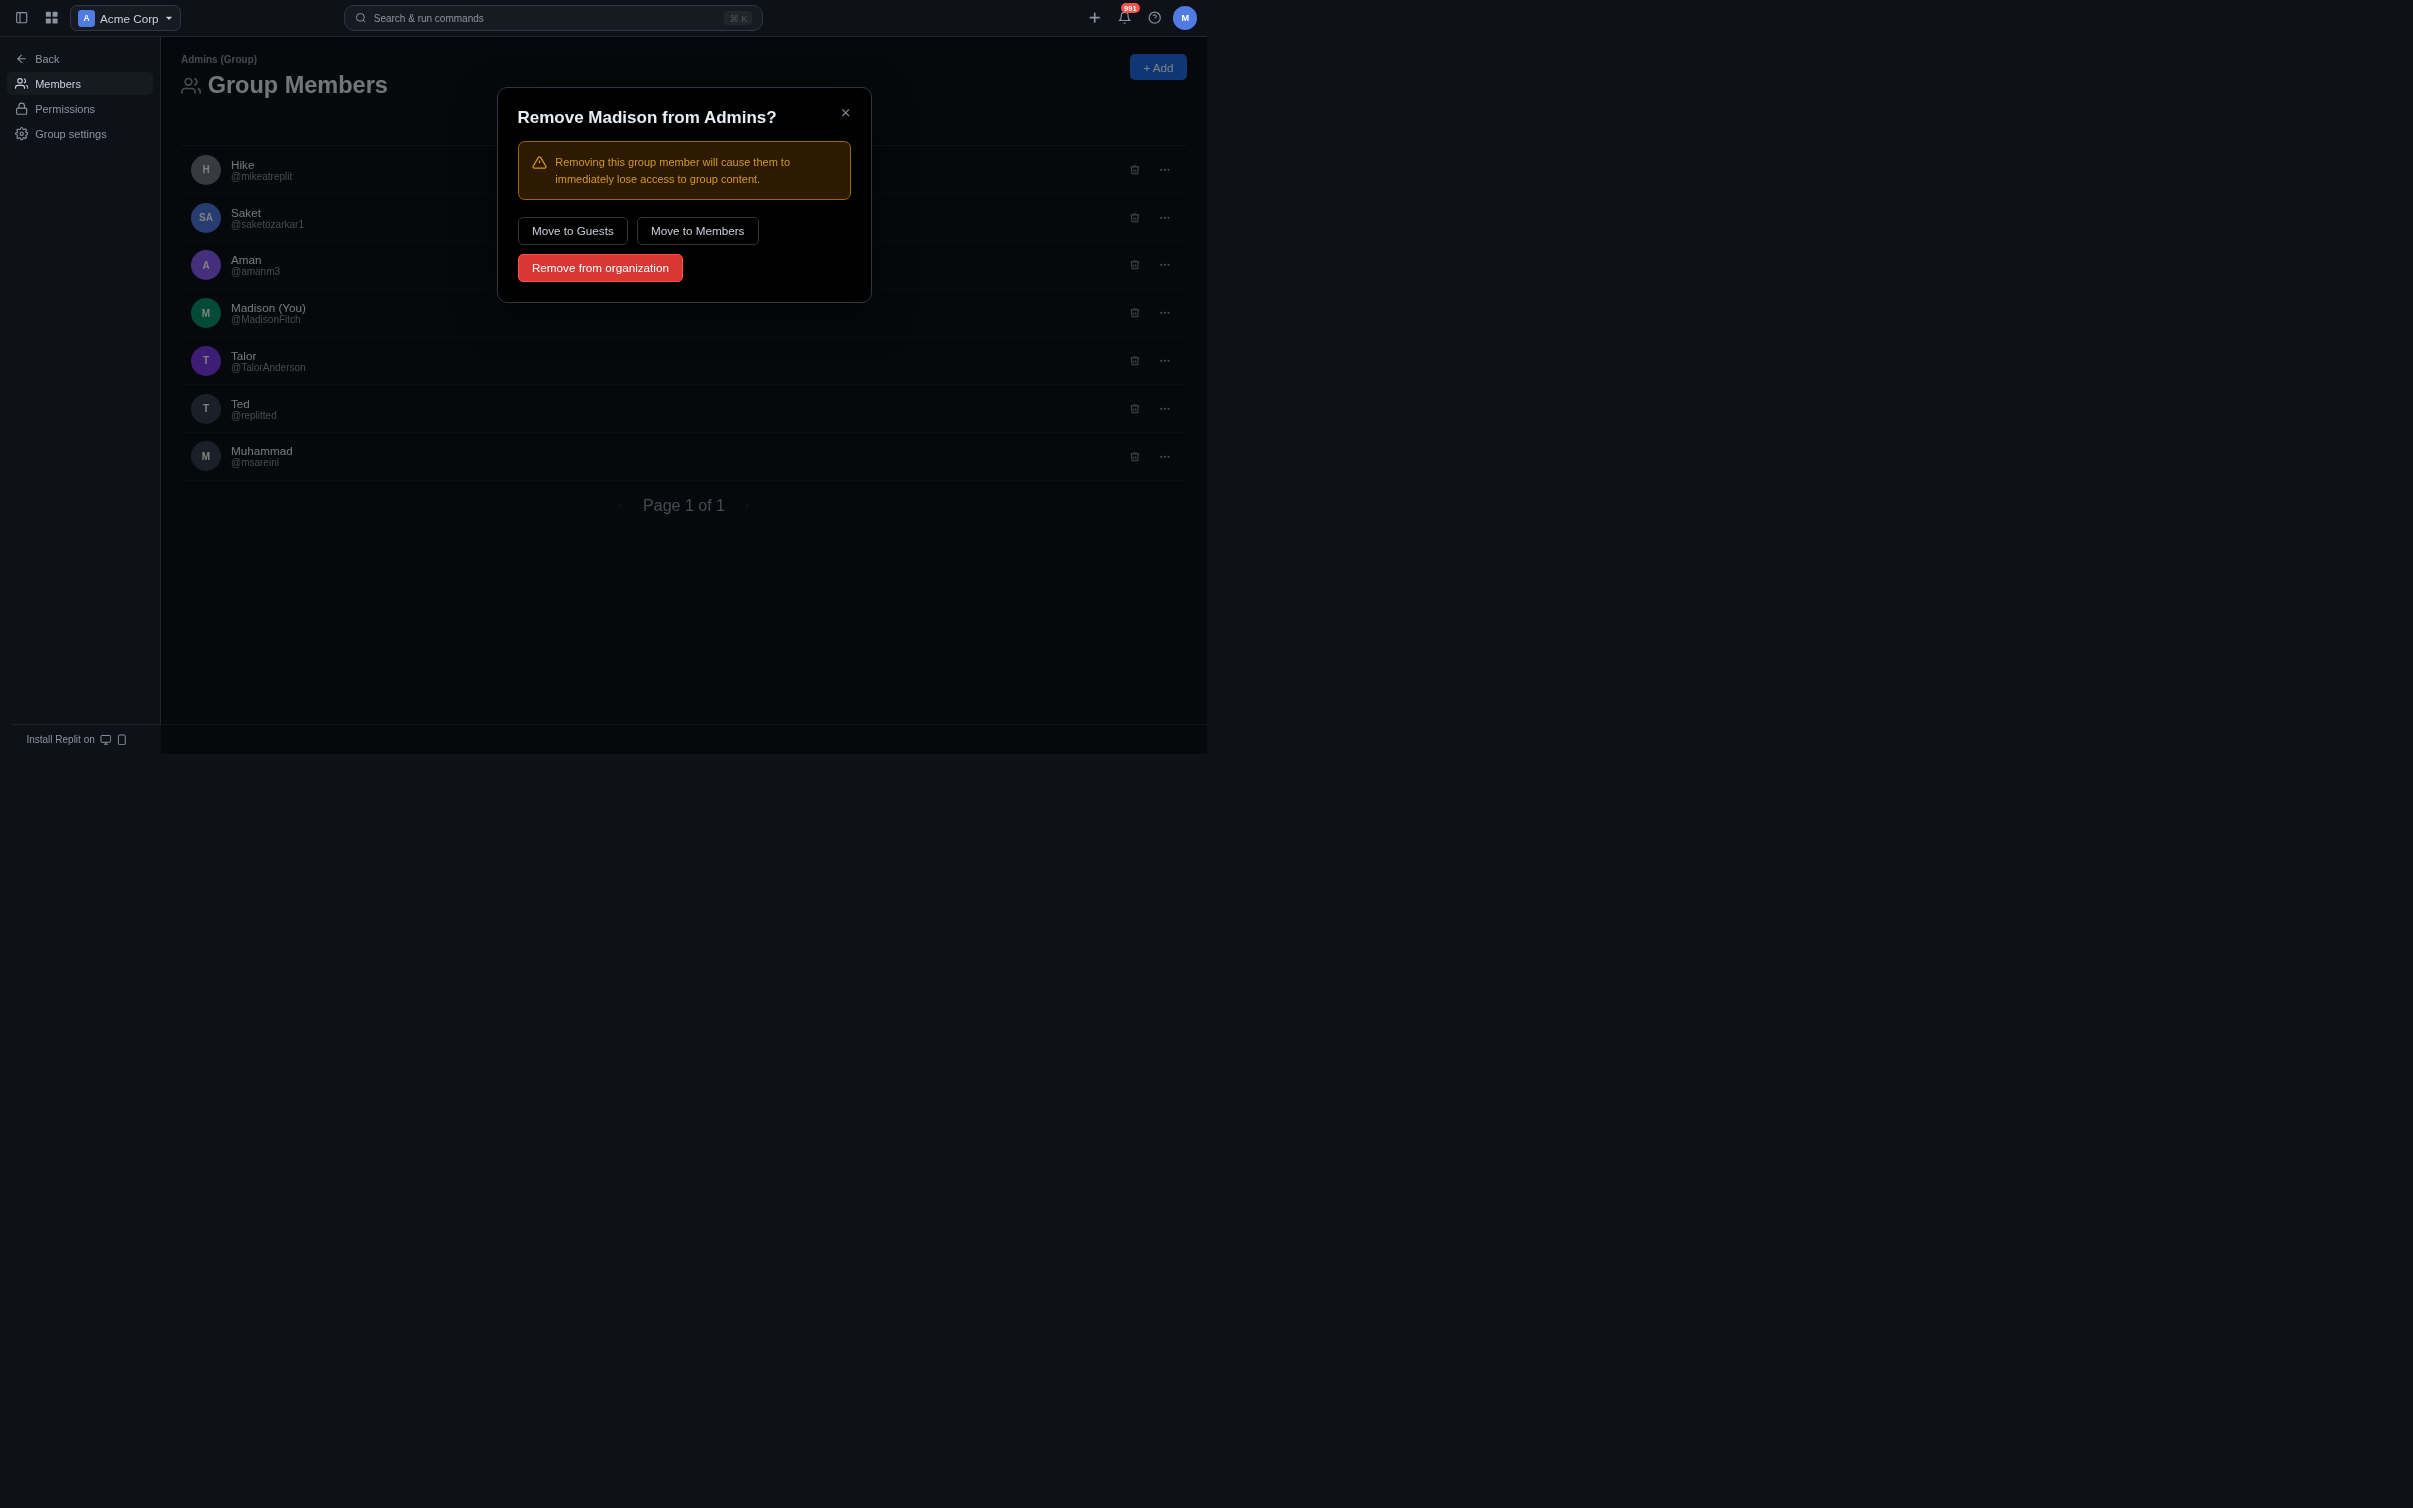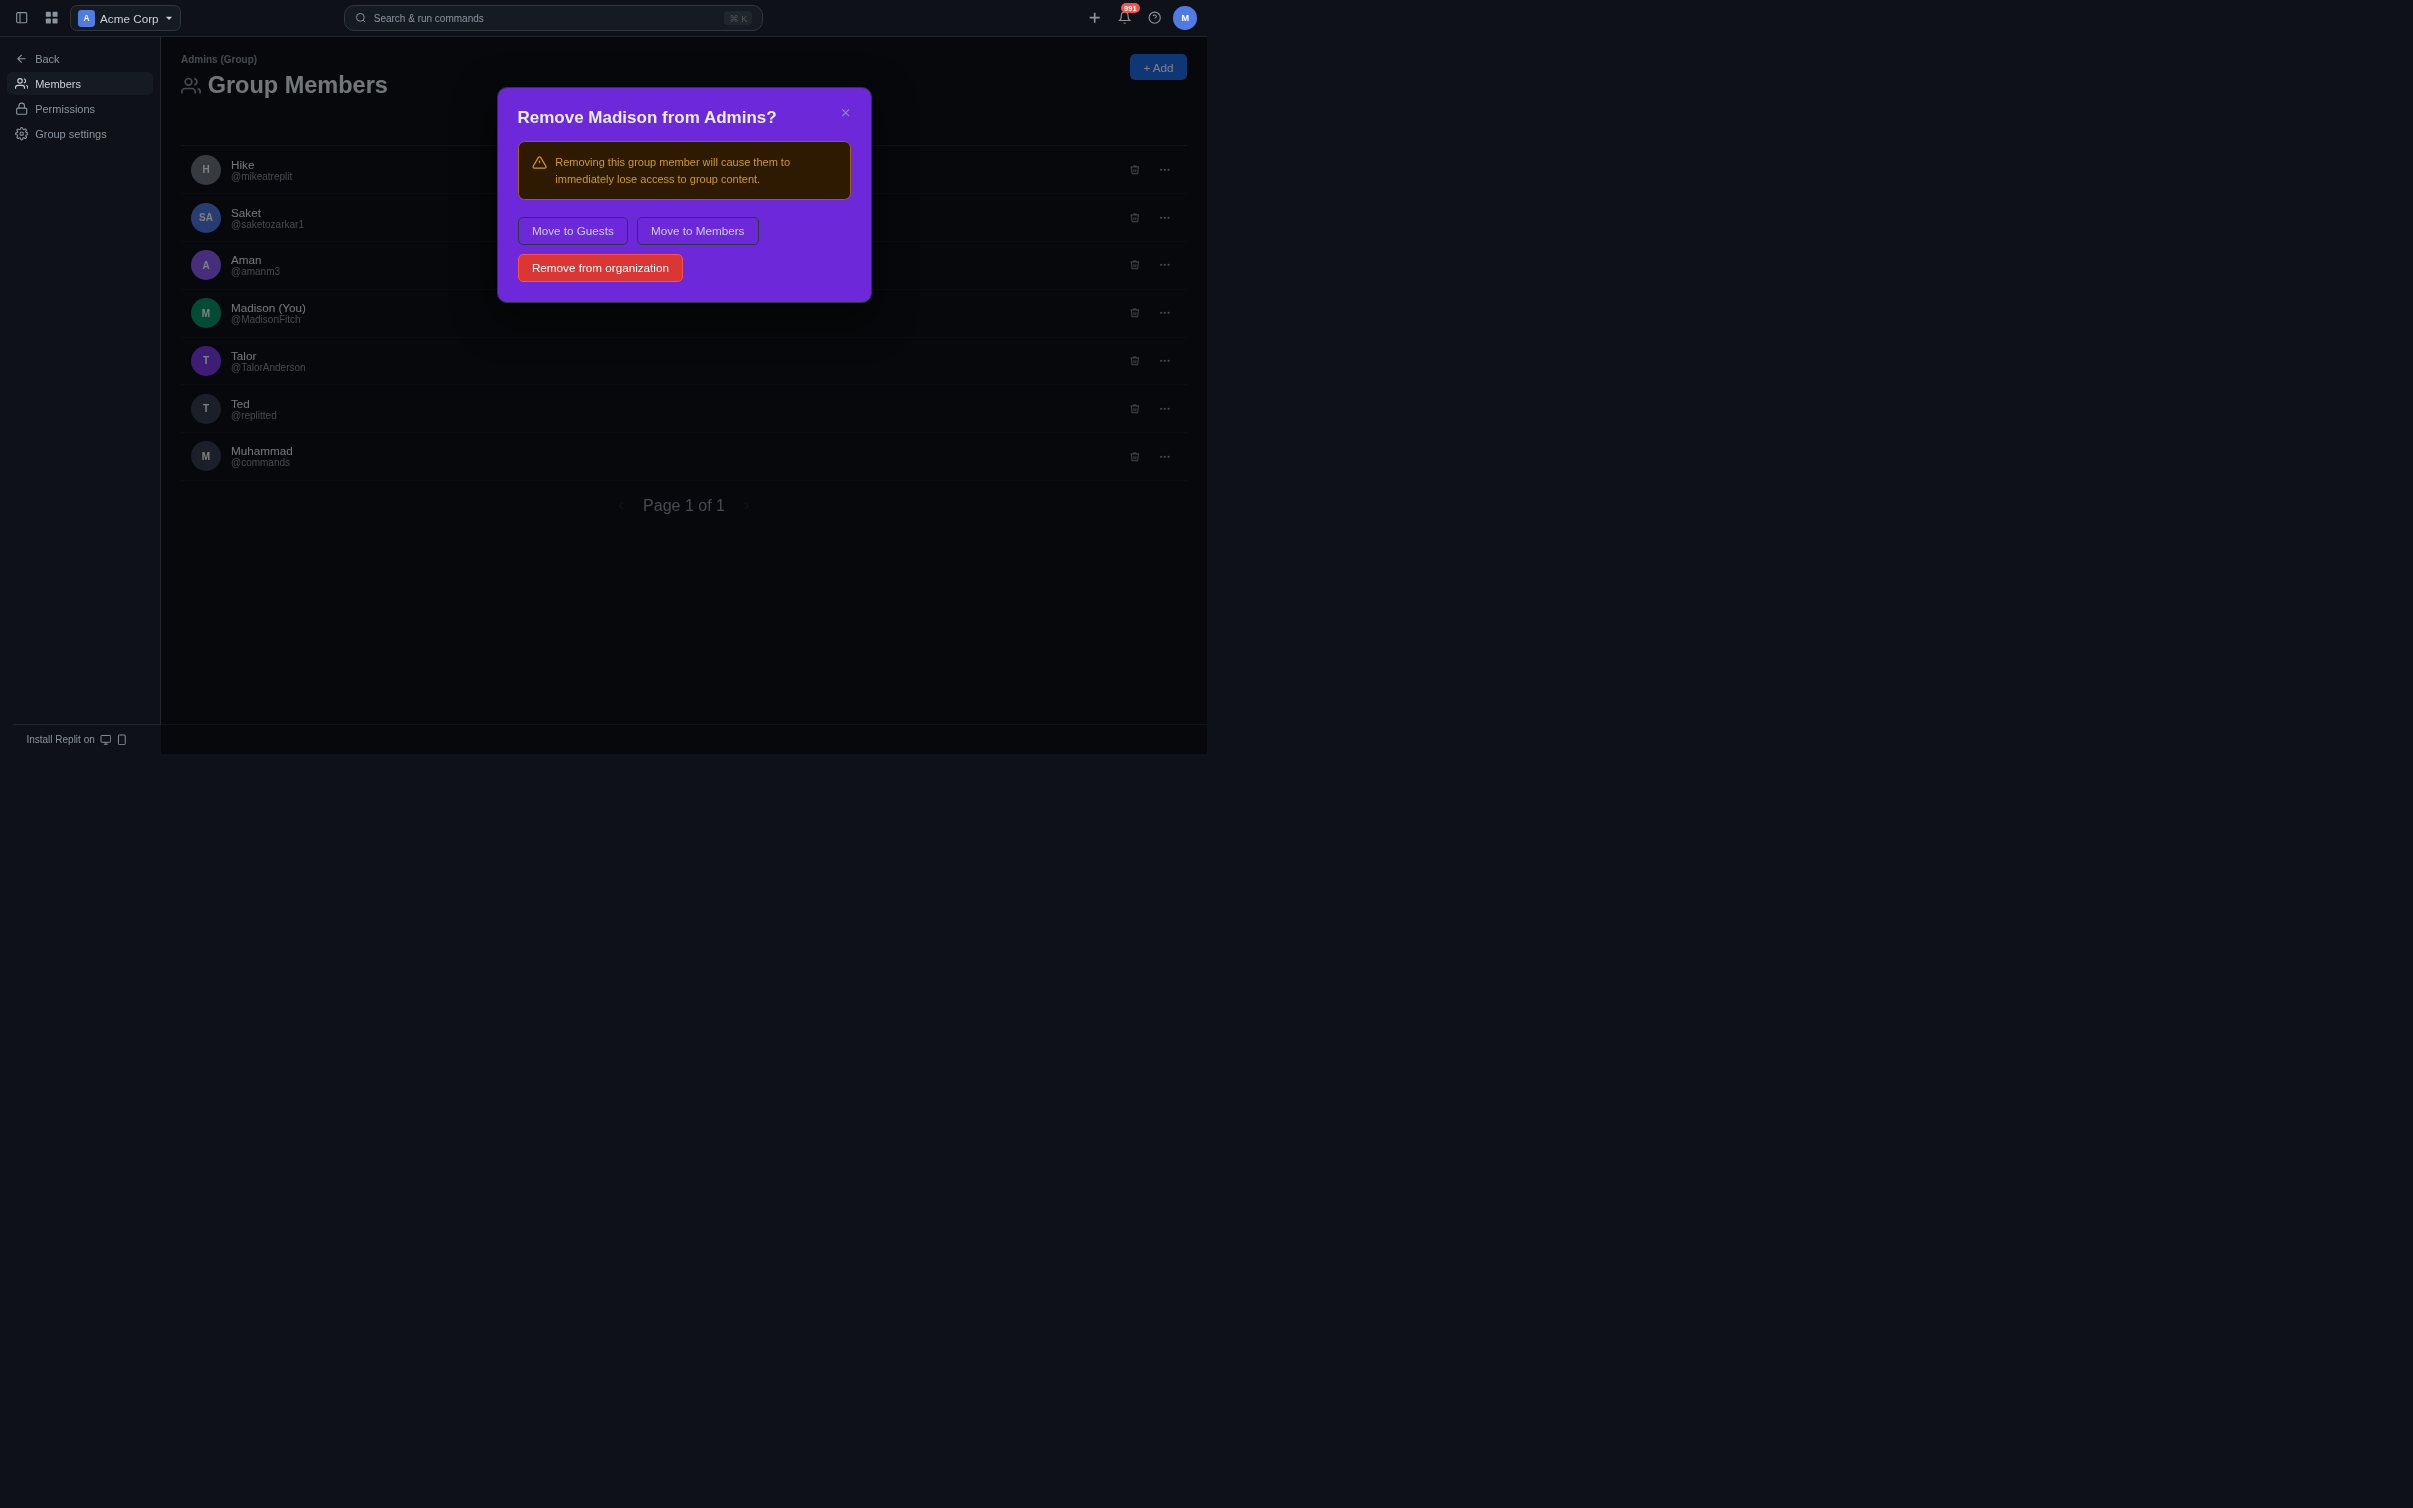"Remove Madison from Admins?" .modal { background: #6d28d9 -> #000000 }
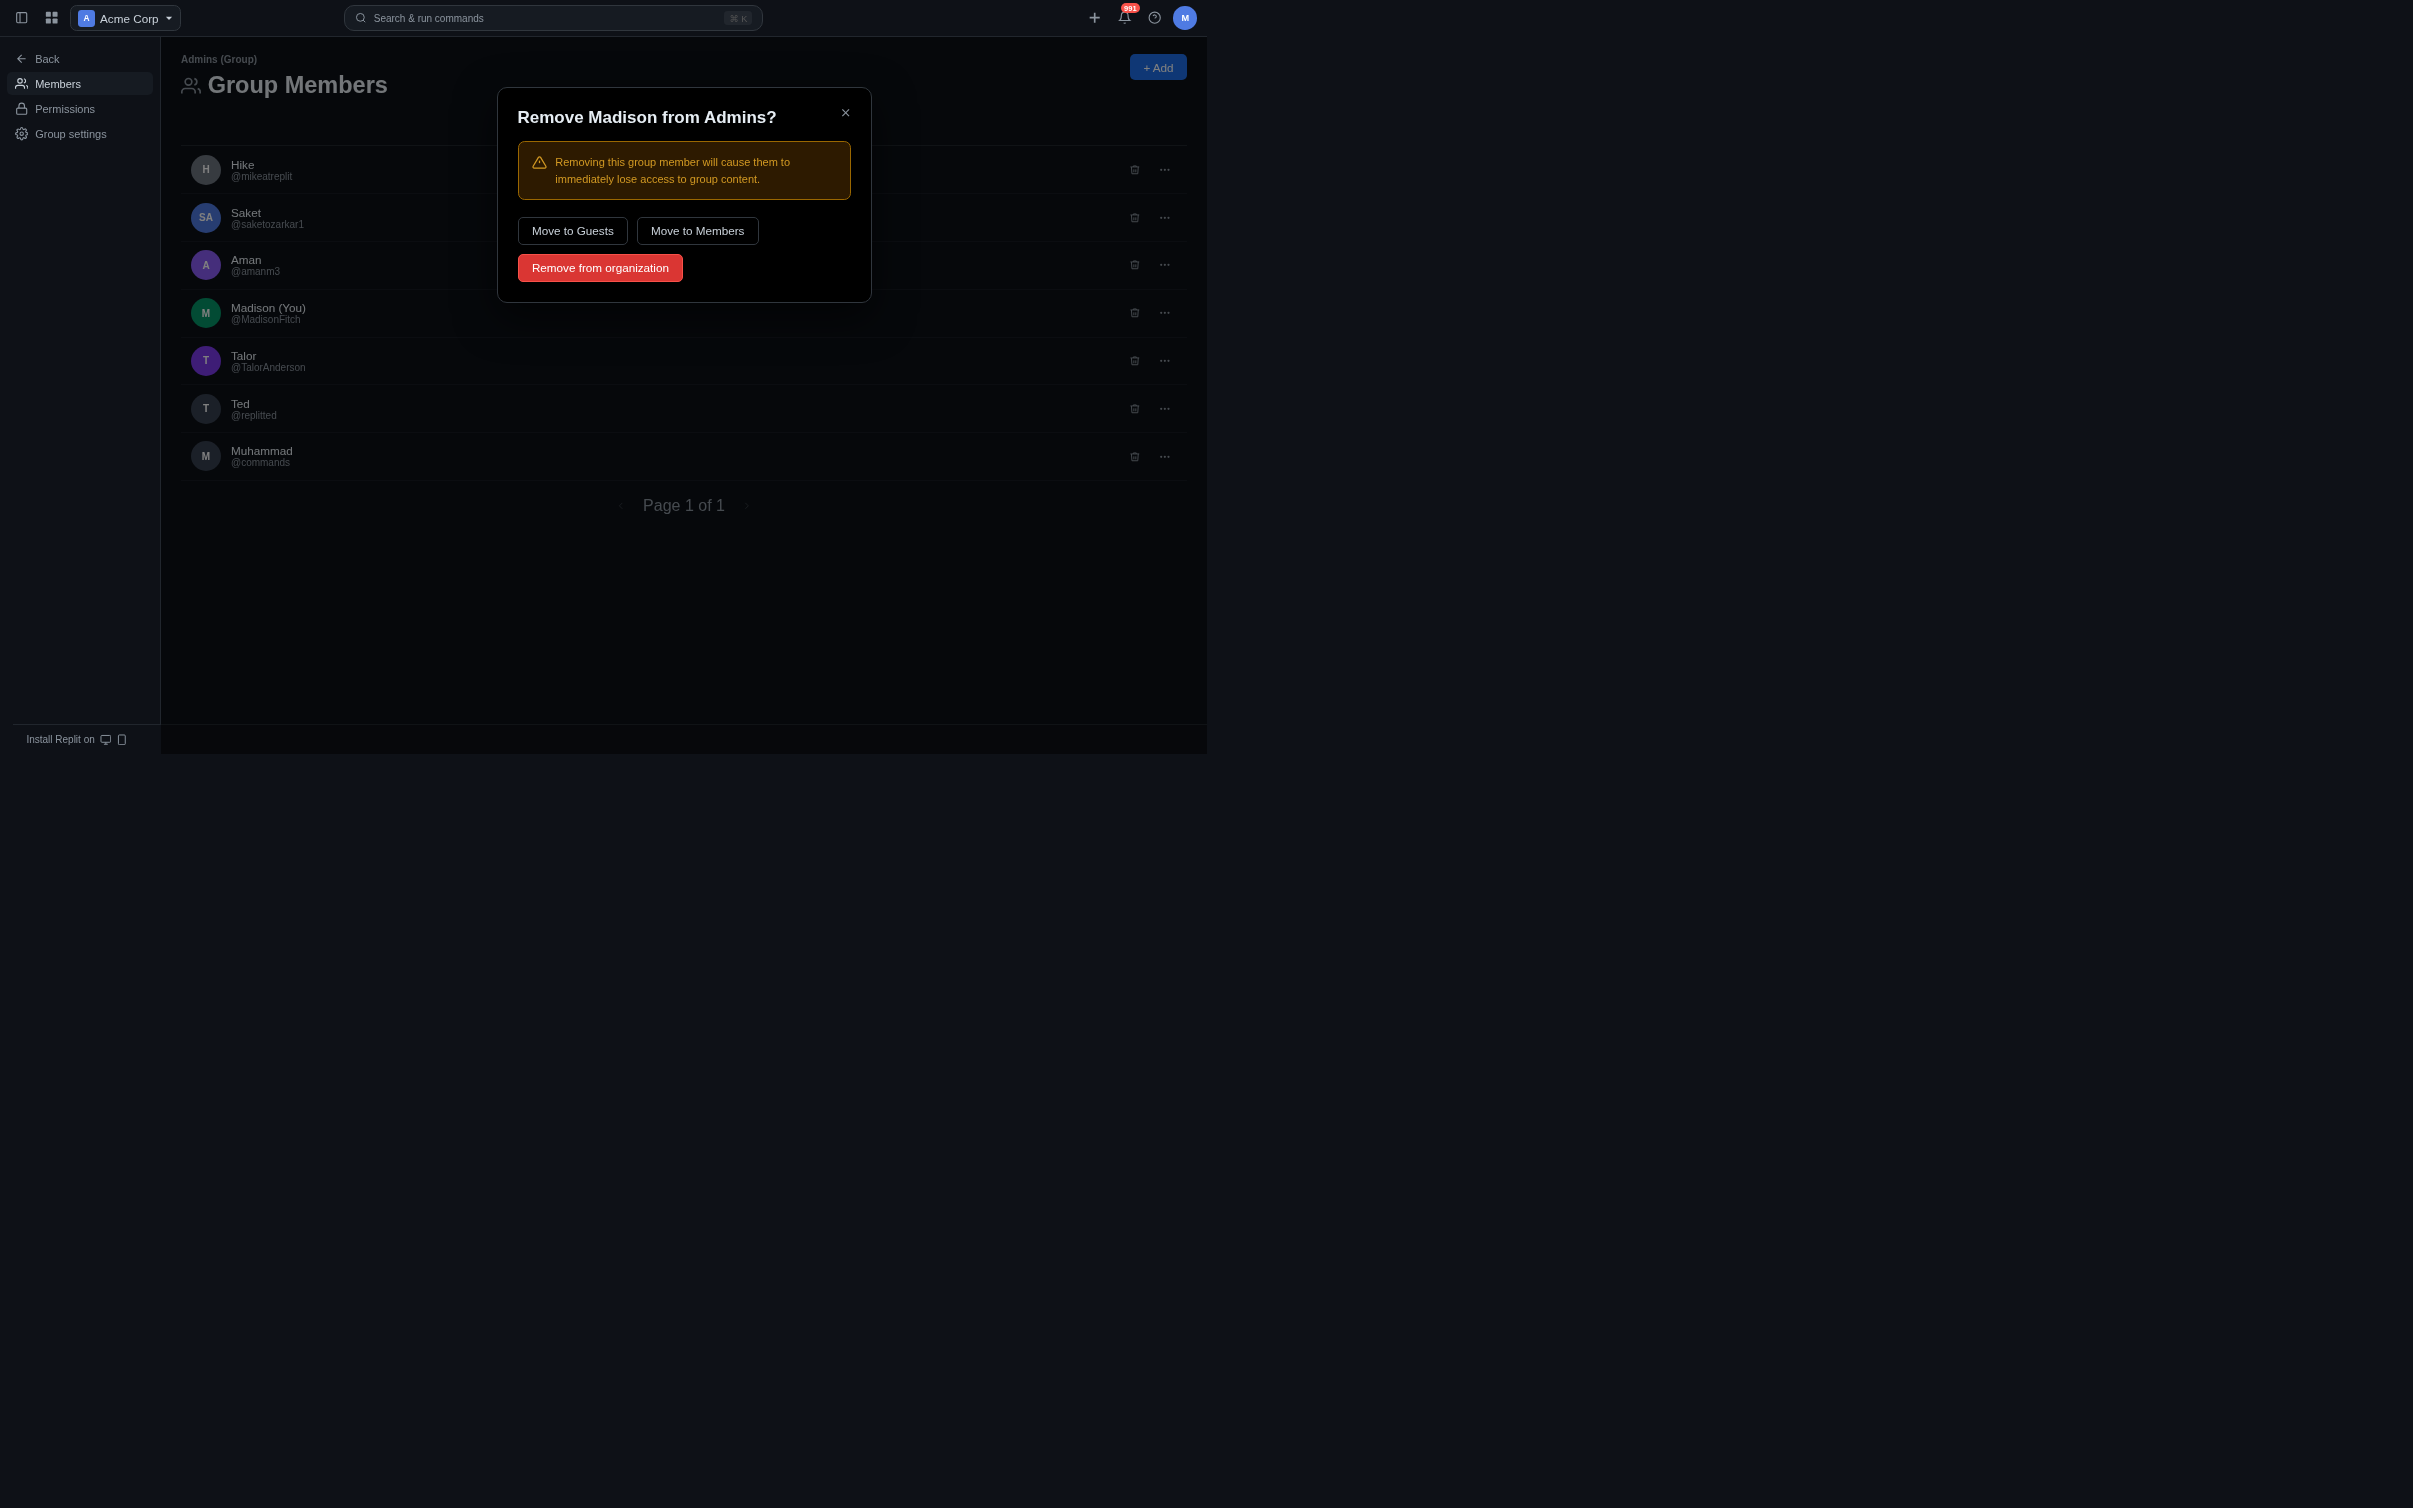"@commands" div.member-handle { text: @commands -> @msareini }
